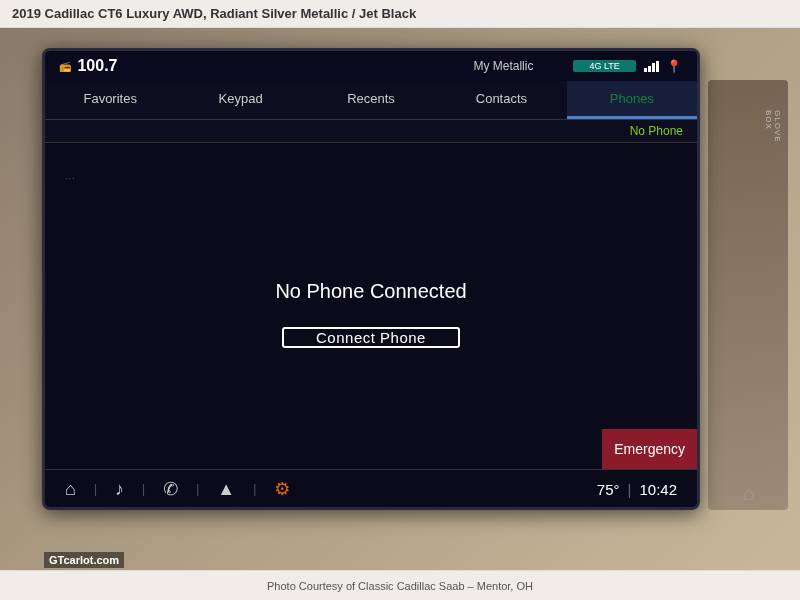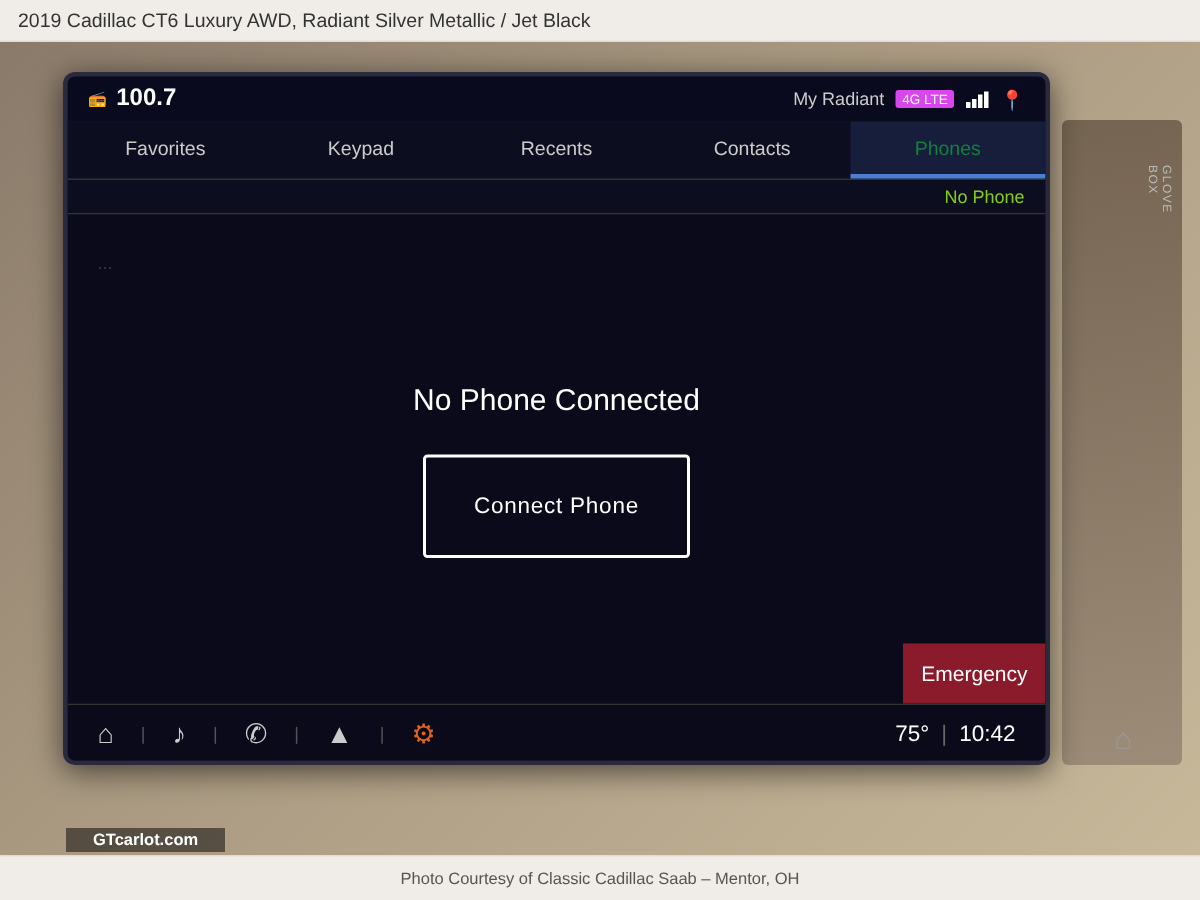"2019 Cadillac CT6 Luxury AWD," .caption-bar { font-weight: none -> bold }
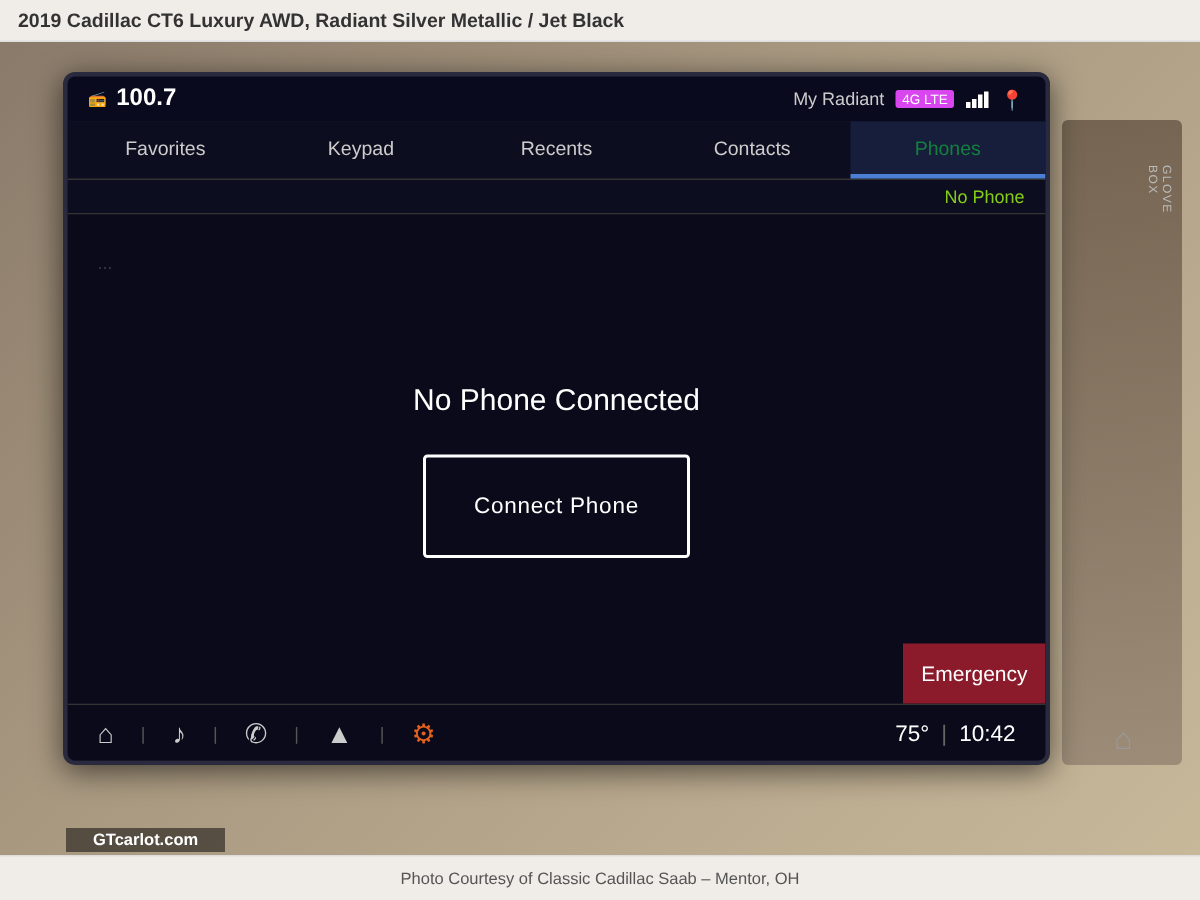"My Radiant" span.my-vehicle-label { text: Radiant -> Metallic }
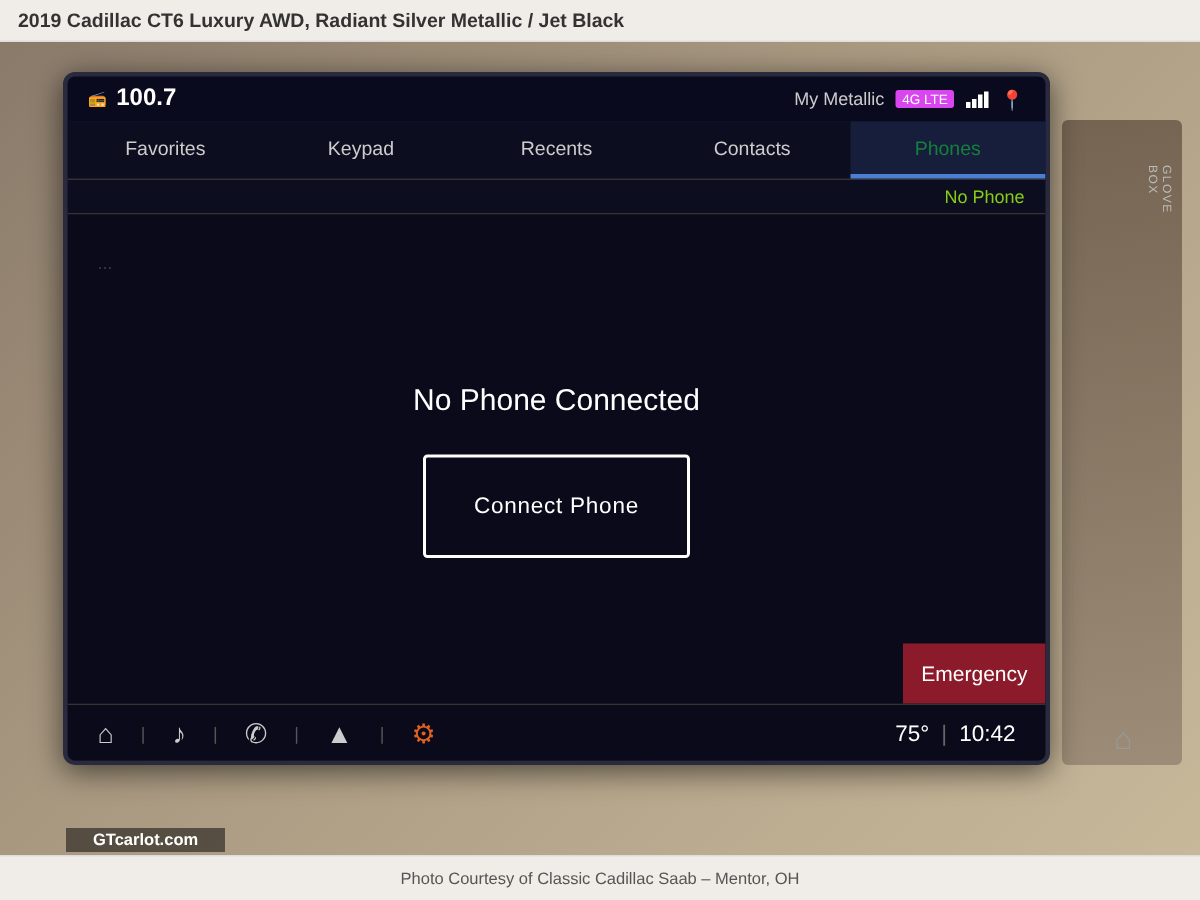"4G LTE" .lte-badge { background: #d946ef -> #0f766e; margin-left: none -> 32px; padding: 1px 4px -> 1px 16px }
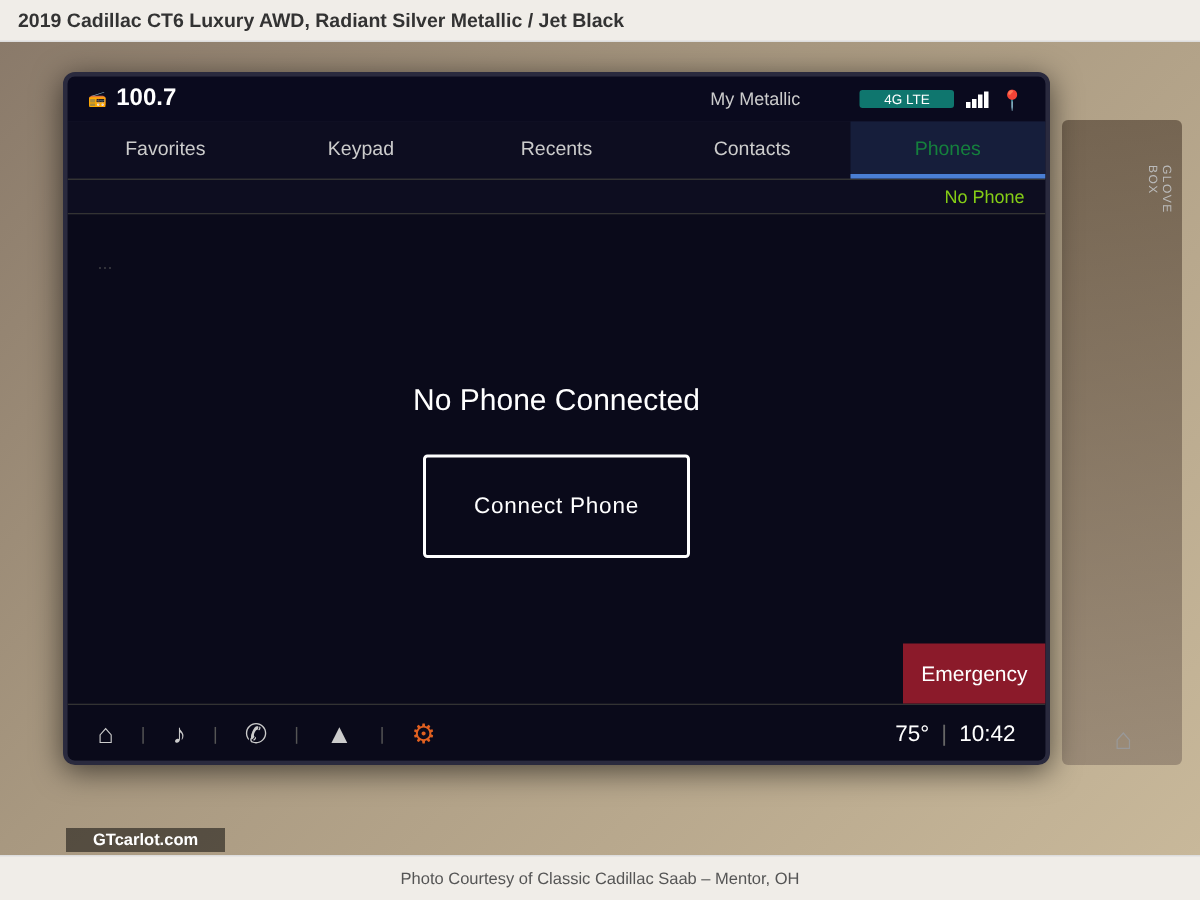"Connect Phone" .connect-btn { padding: 24px 32px -> 0 32px }
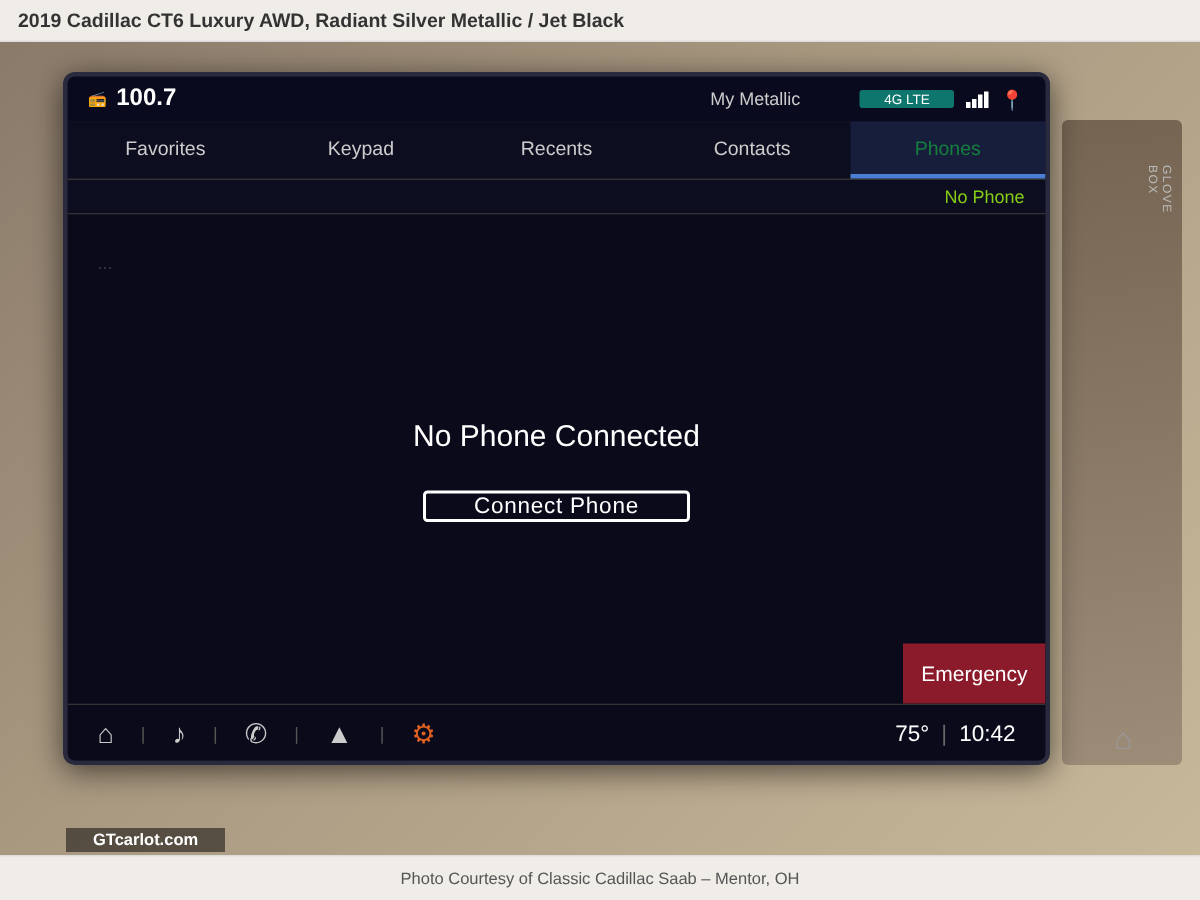"GTcarlot.com" .watermark { padding: 2px 18px -> 2px 5px }
